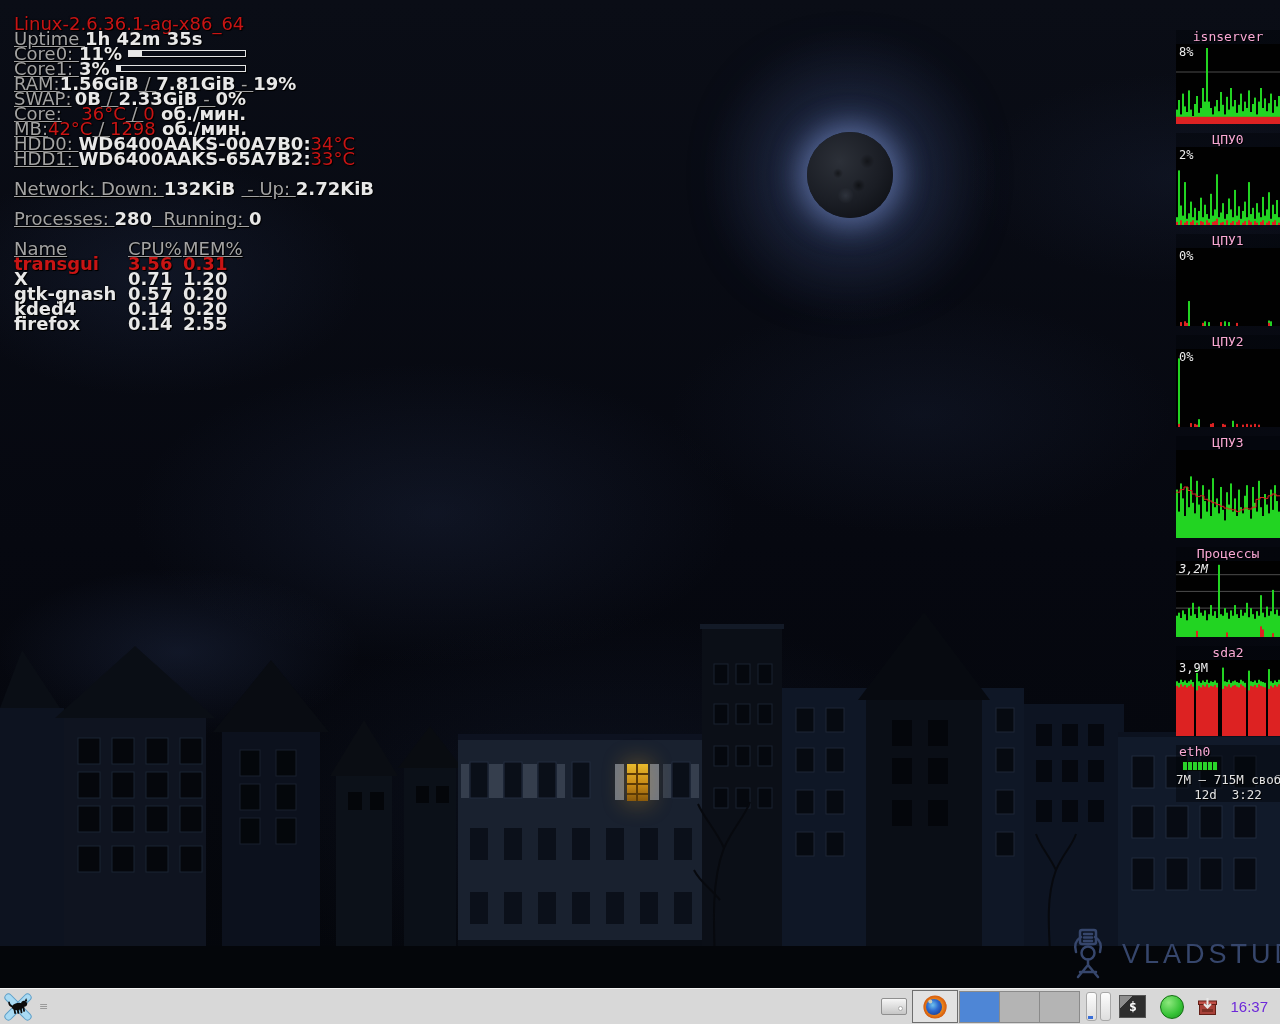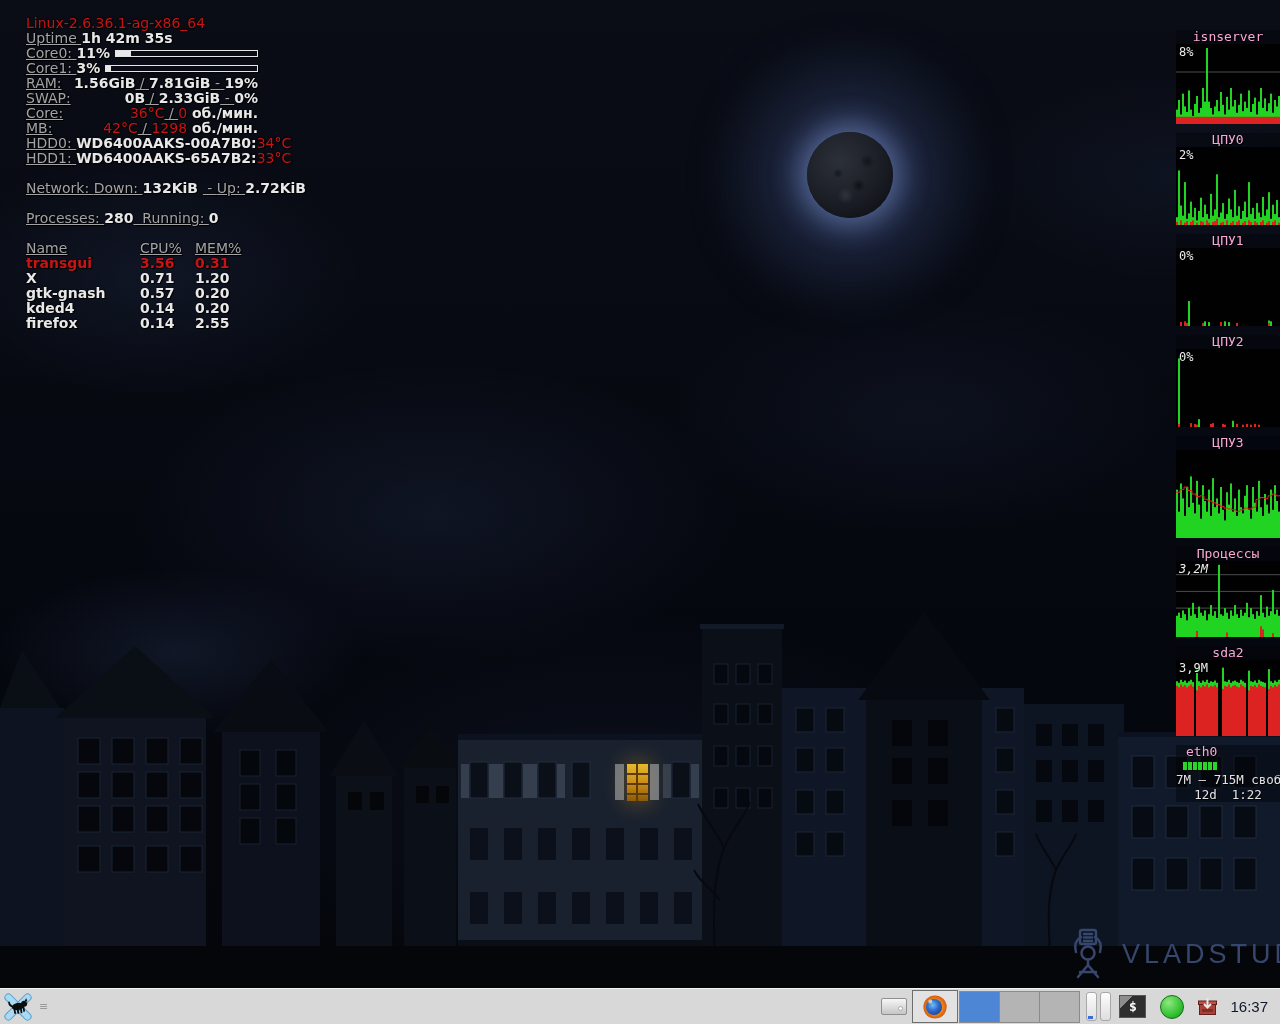"Linux-2.6.36.1-ag-x86_64" #conky { font-size: 14px -> 18px; left: 26px -> 14px }
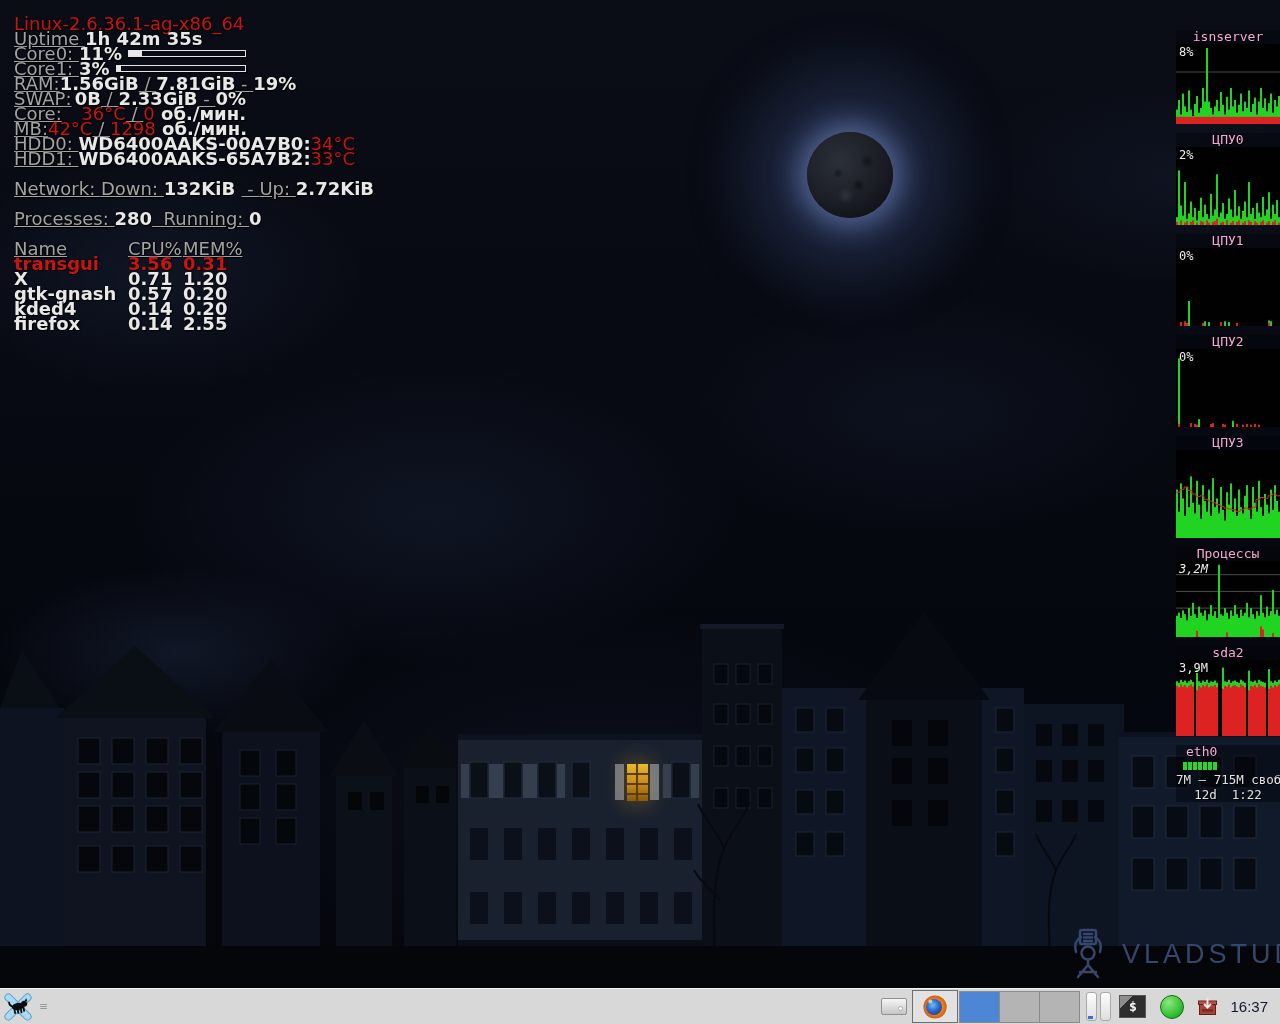"eth0" .chart-title.left { padding-left: 10px -> 3px }
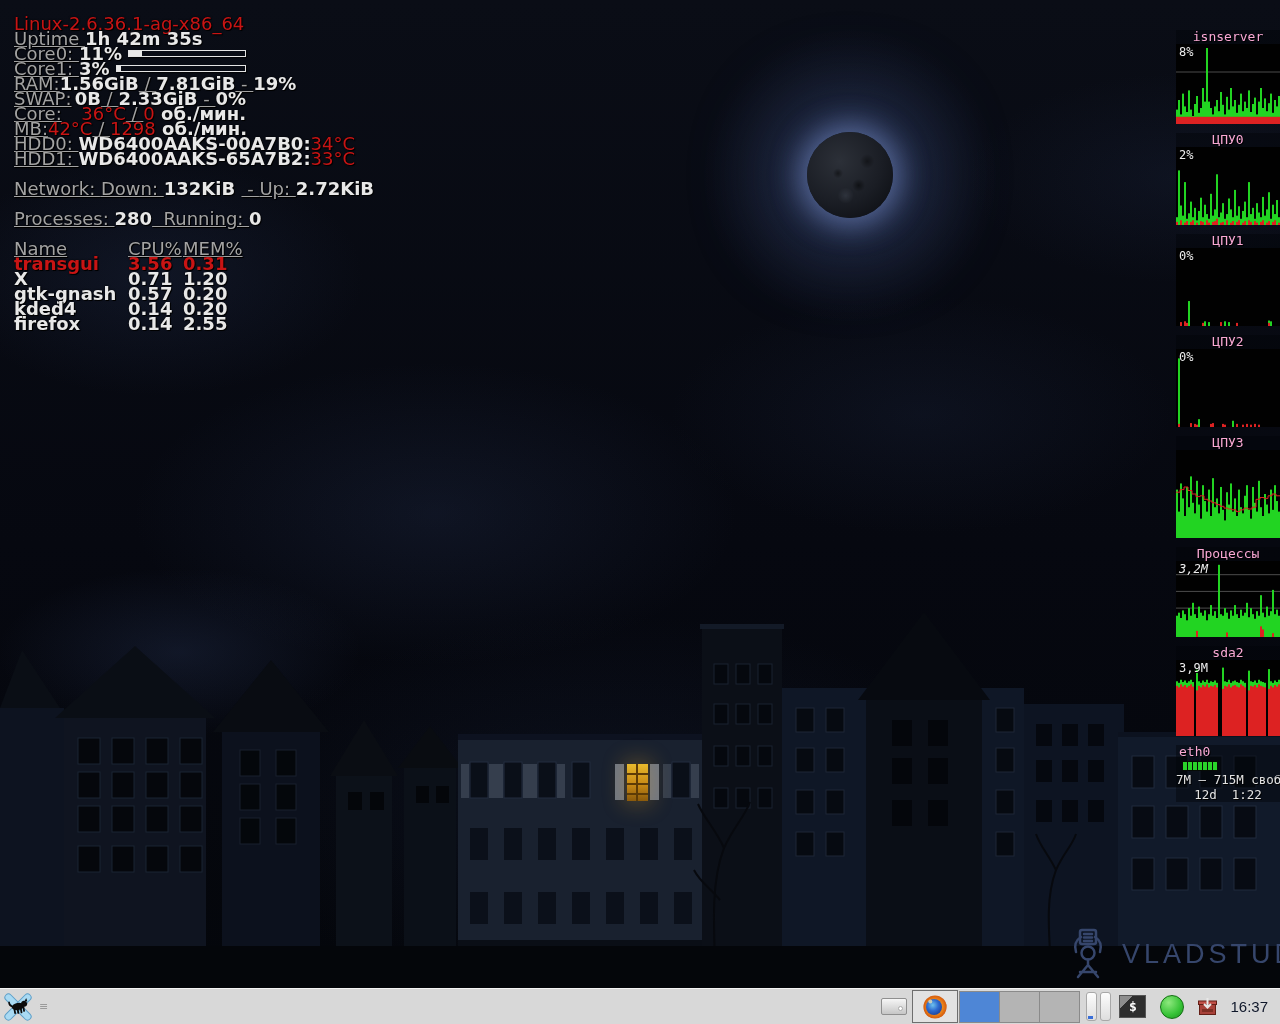"12d 1:22" div.eth-line { text: 1:22 -> 3:22 }
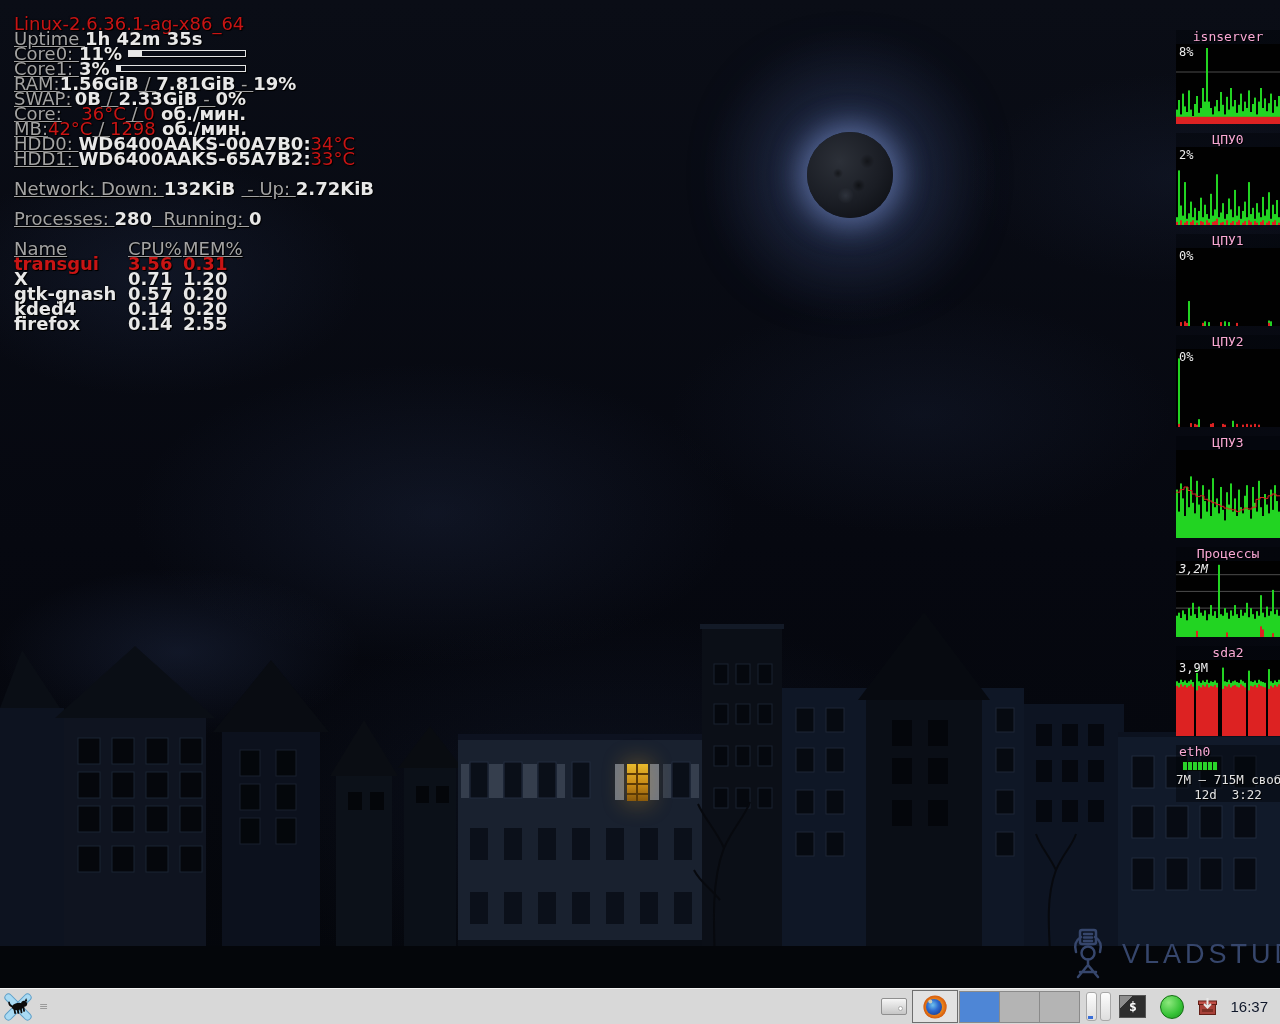"16:37" #clock { color: #0f172a -> #6d28d9 }
